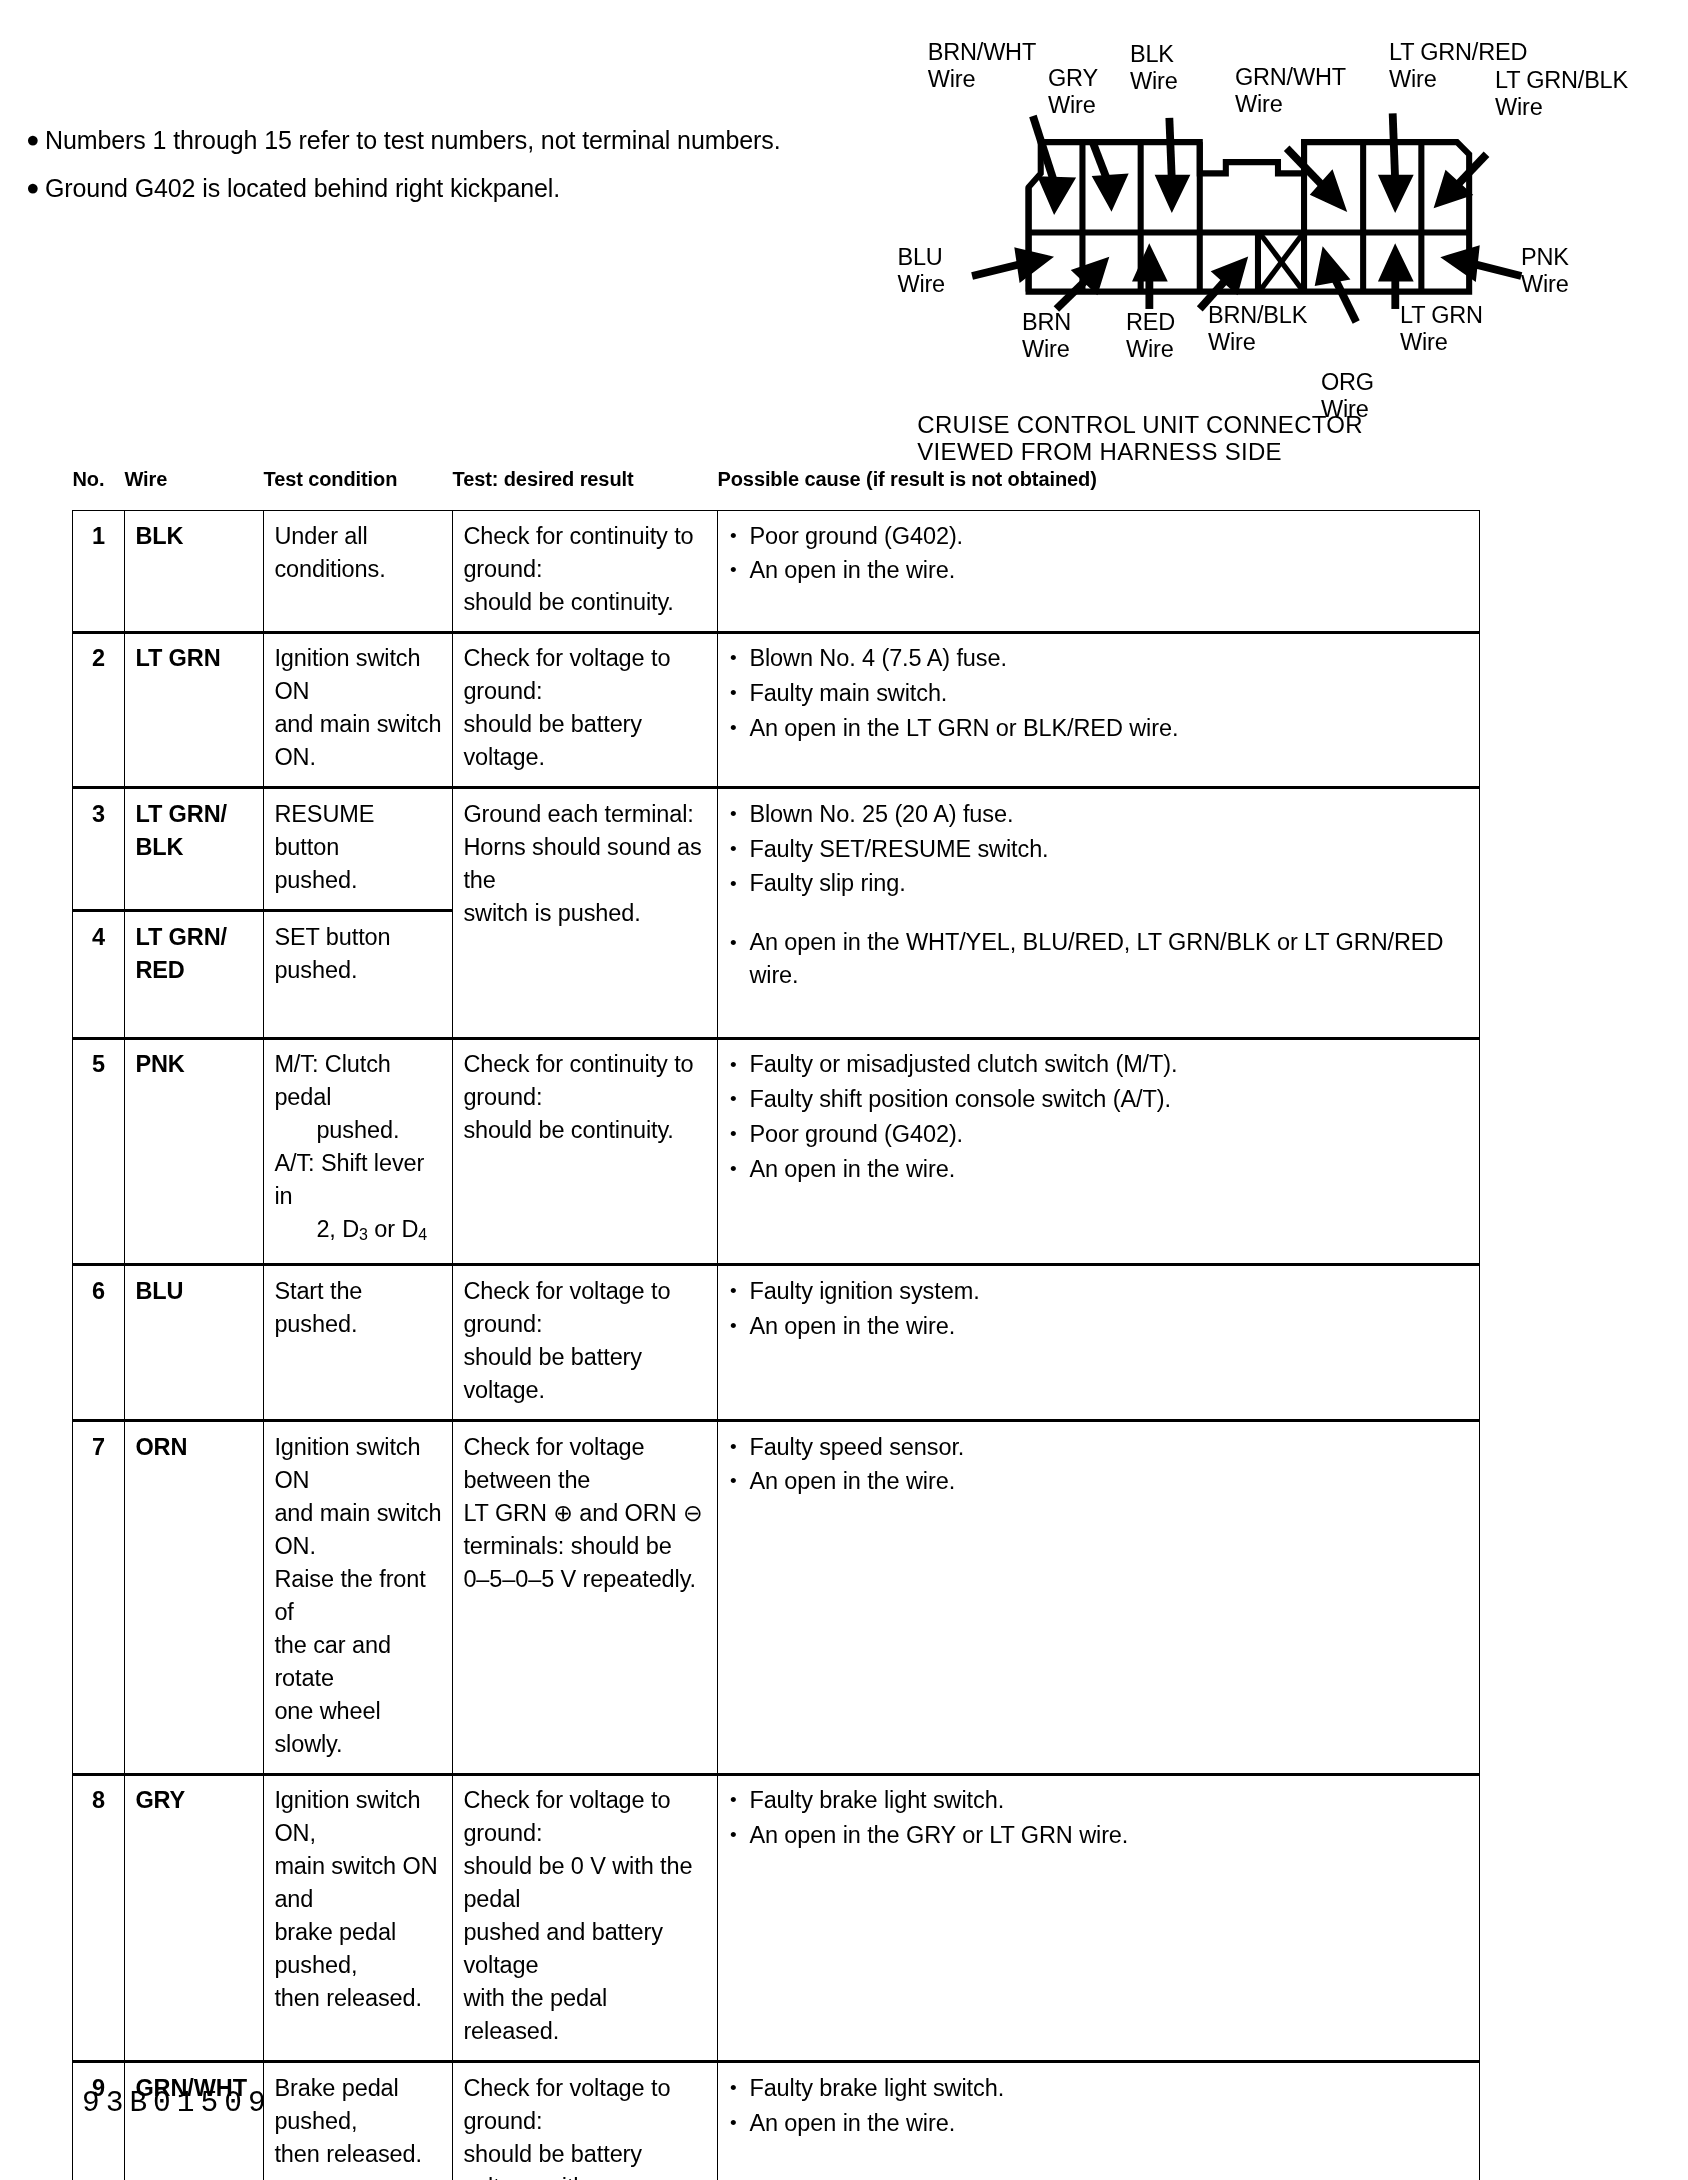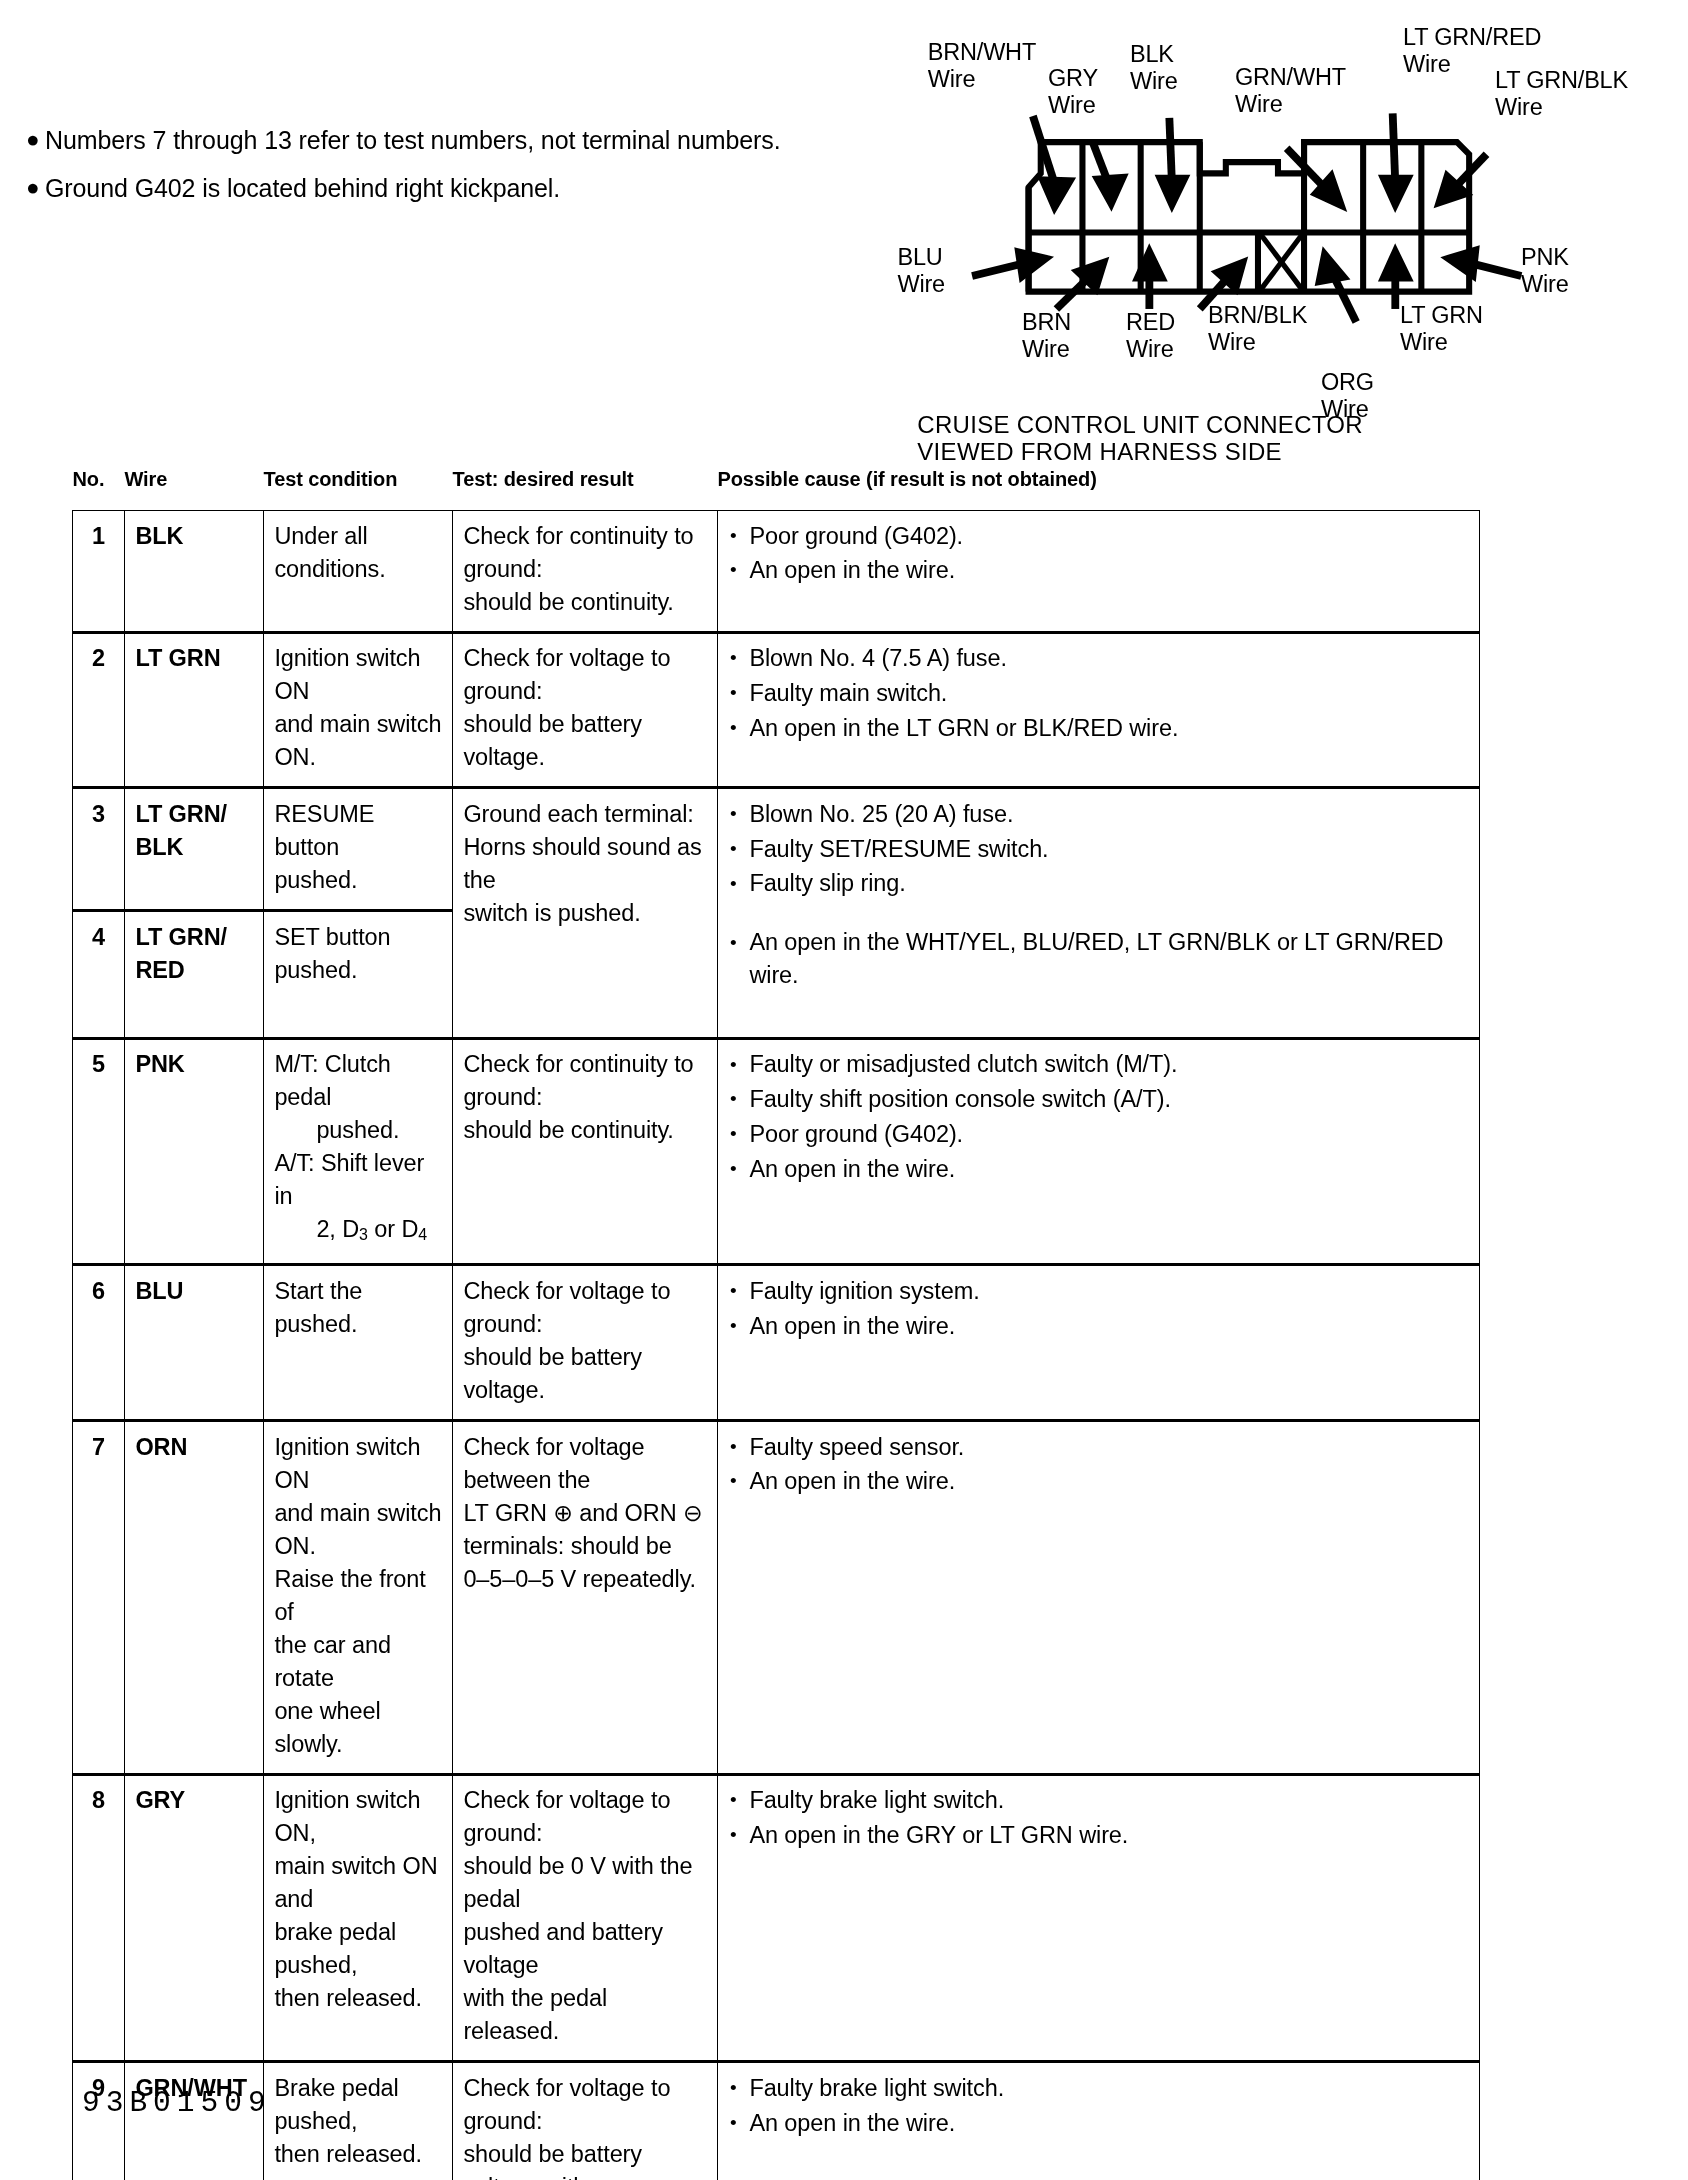"LT GRN/RED" div.diagram-label { margin-left: 14px -> none; top: 2px -> 17px }
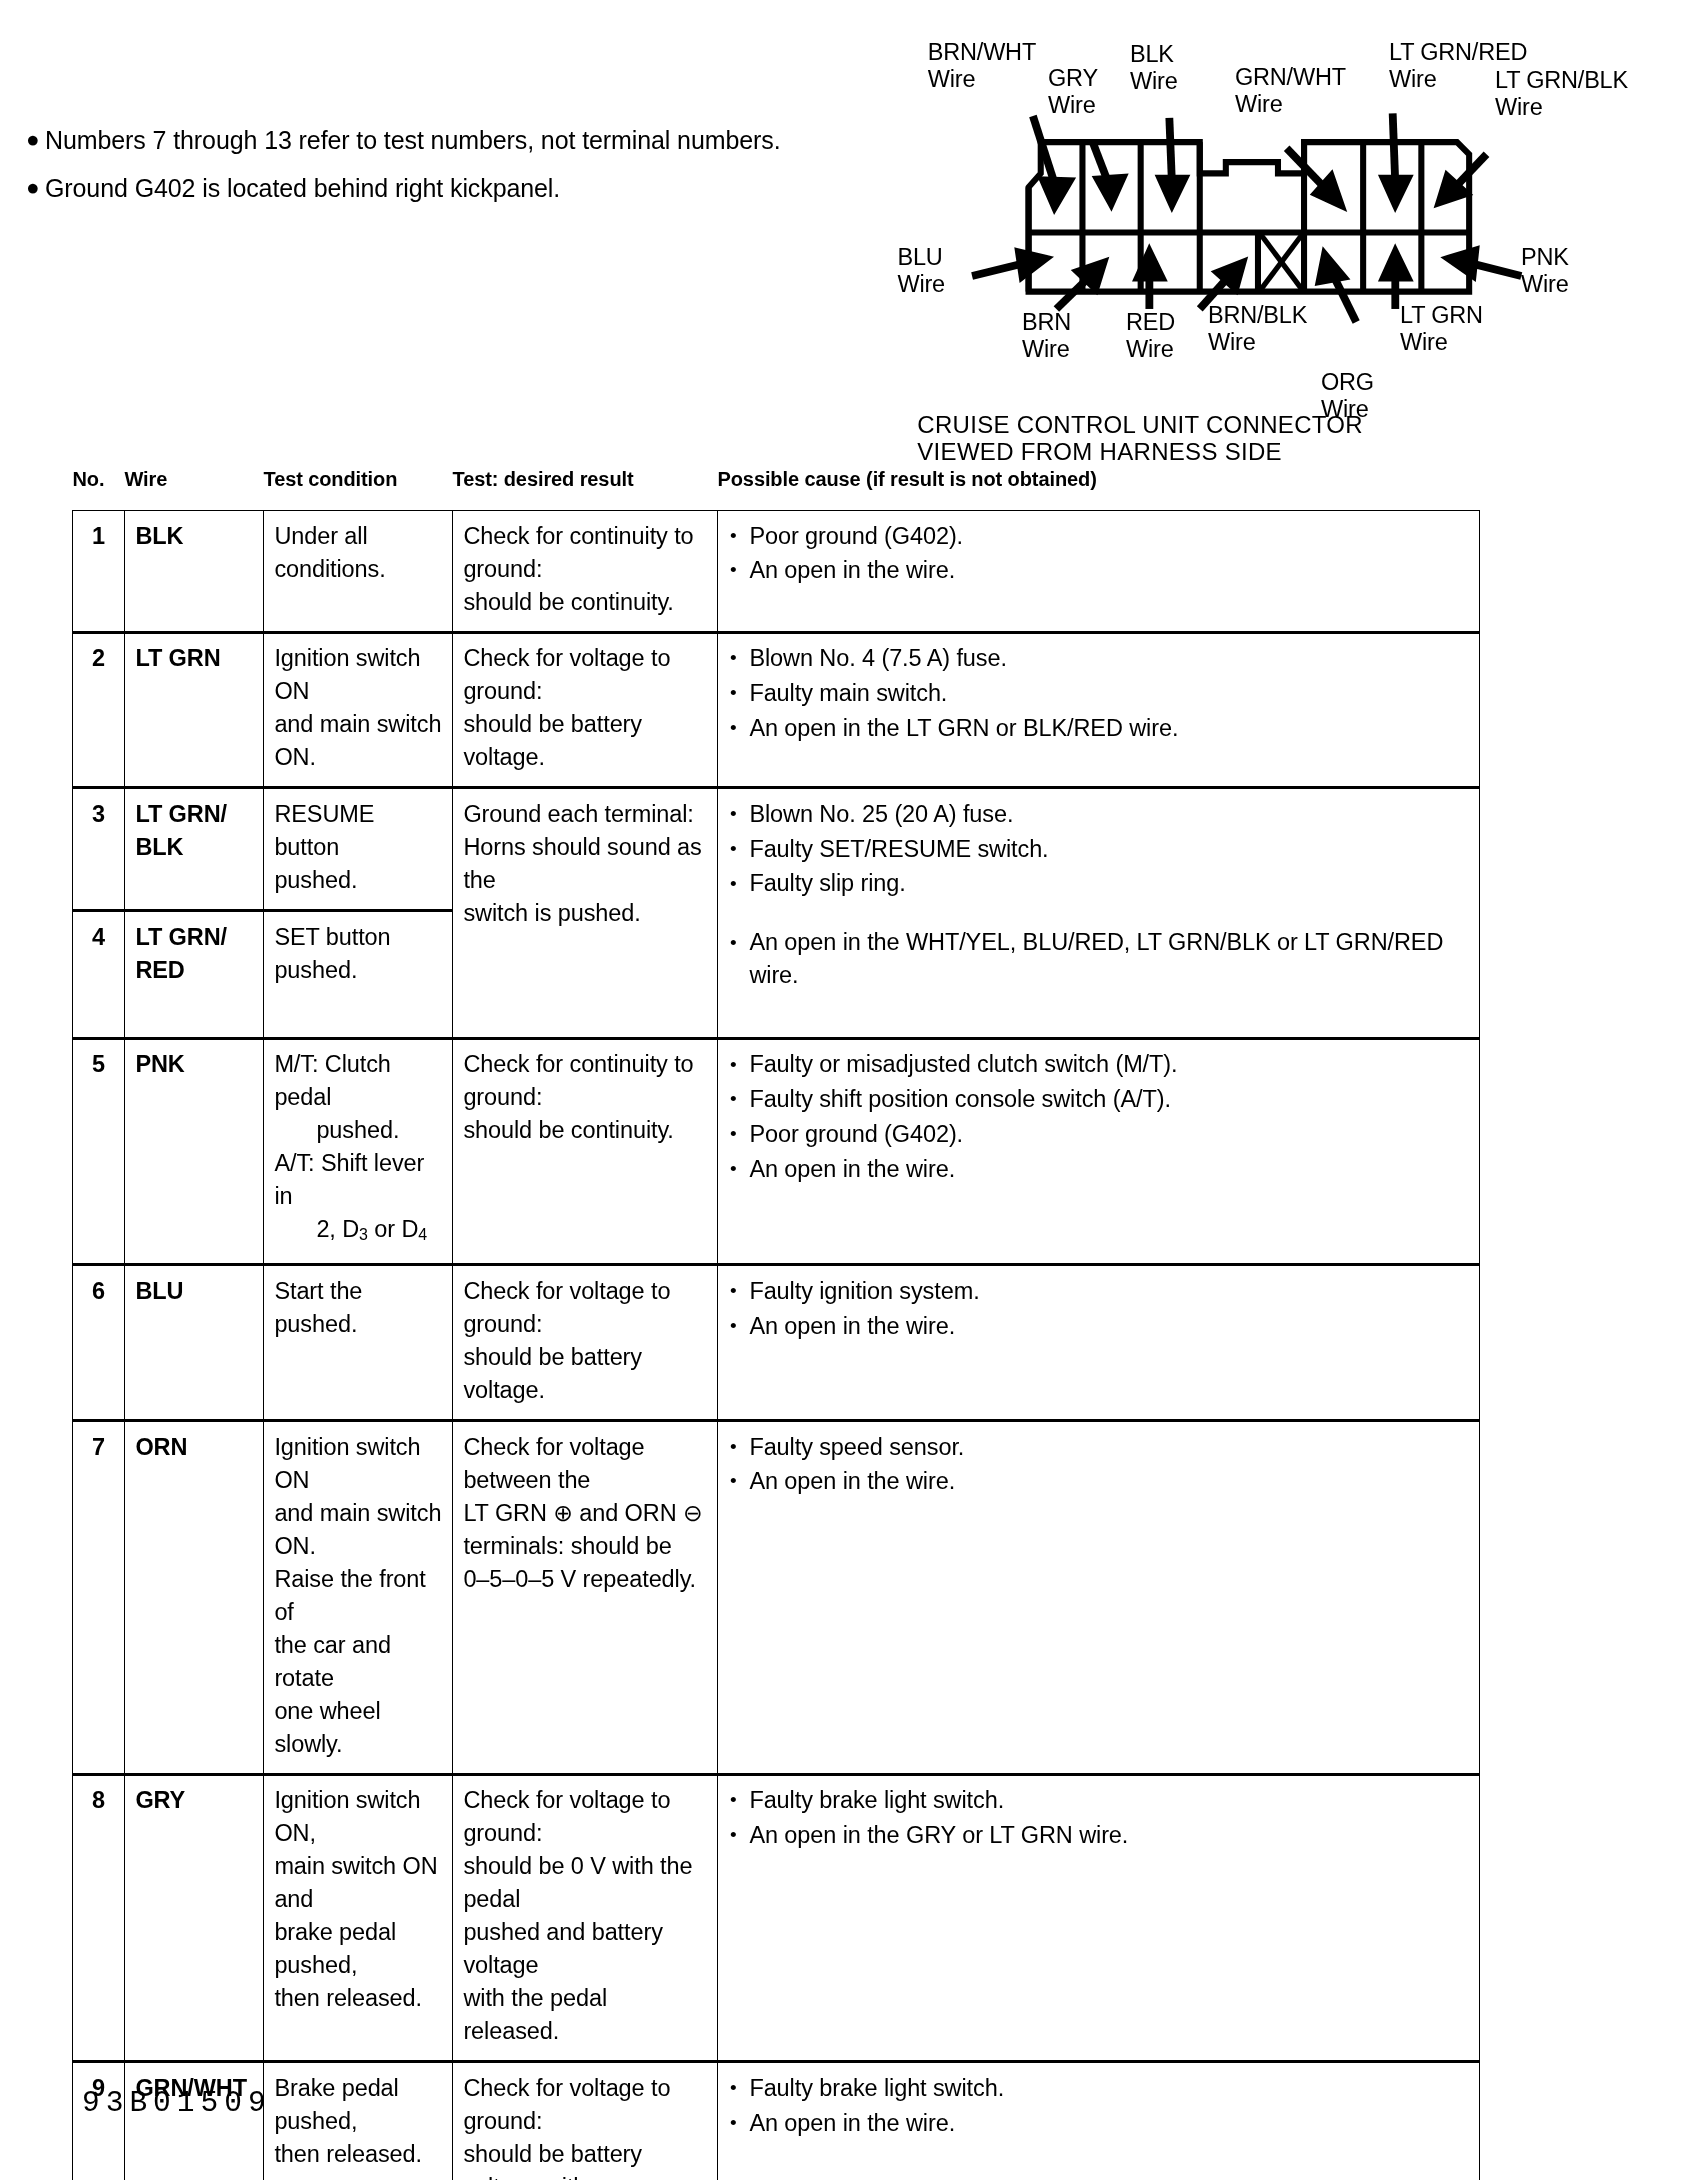"Numbers 7 through 13 refer" span.note-text { text: 7 through 13 -> 1 through 15 }
